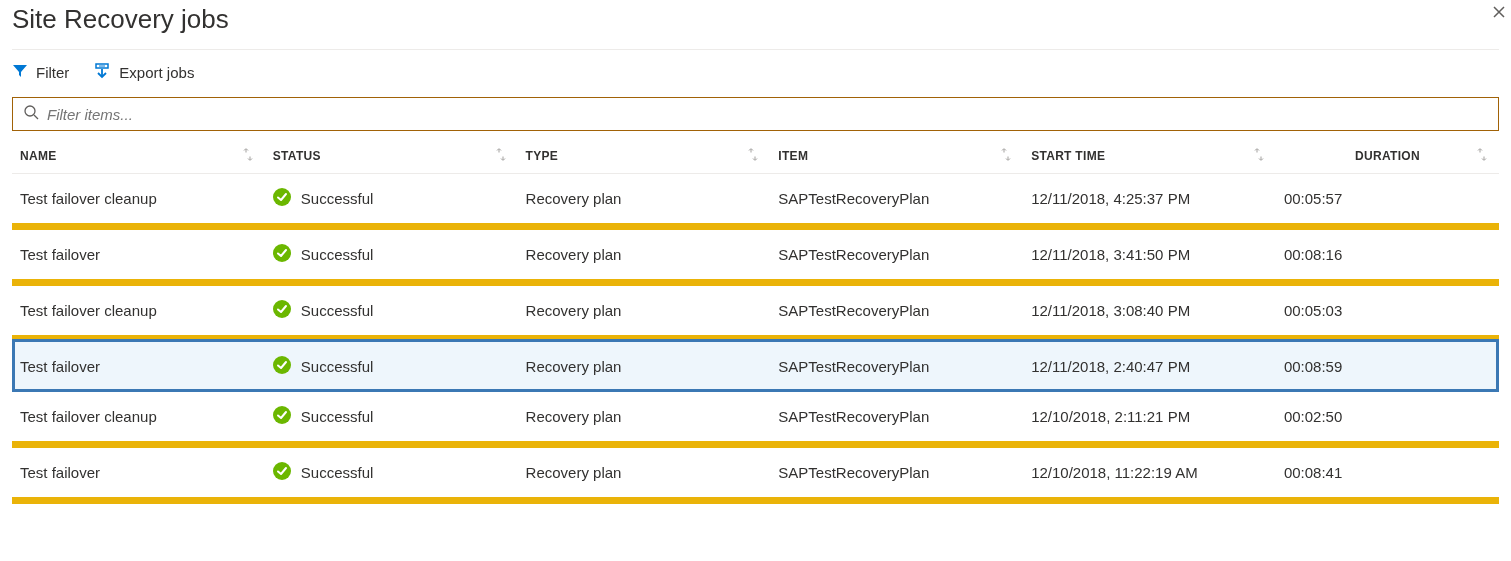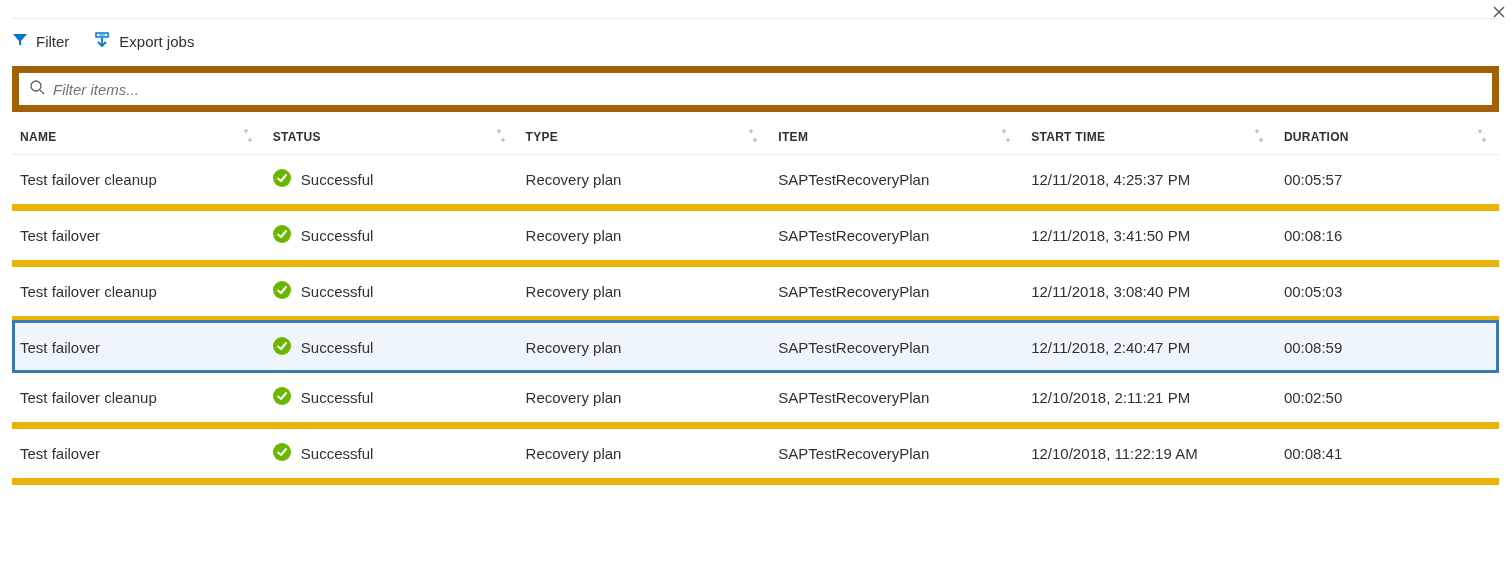"Site Recovery jobs" div.title { html: none -> <div>Site Recovery jobs</div> }
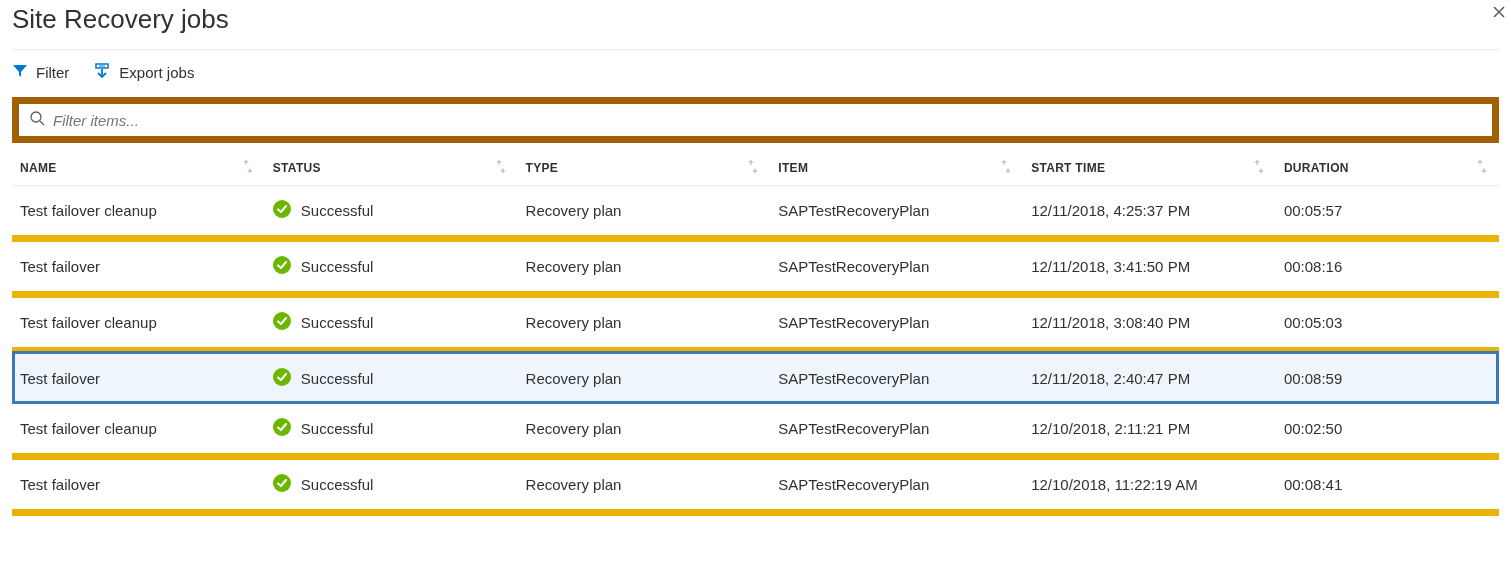"Filter items..." .filter-box { border: 7px solid #a16207 -> 1px solid #a16207 }
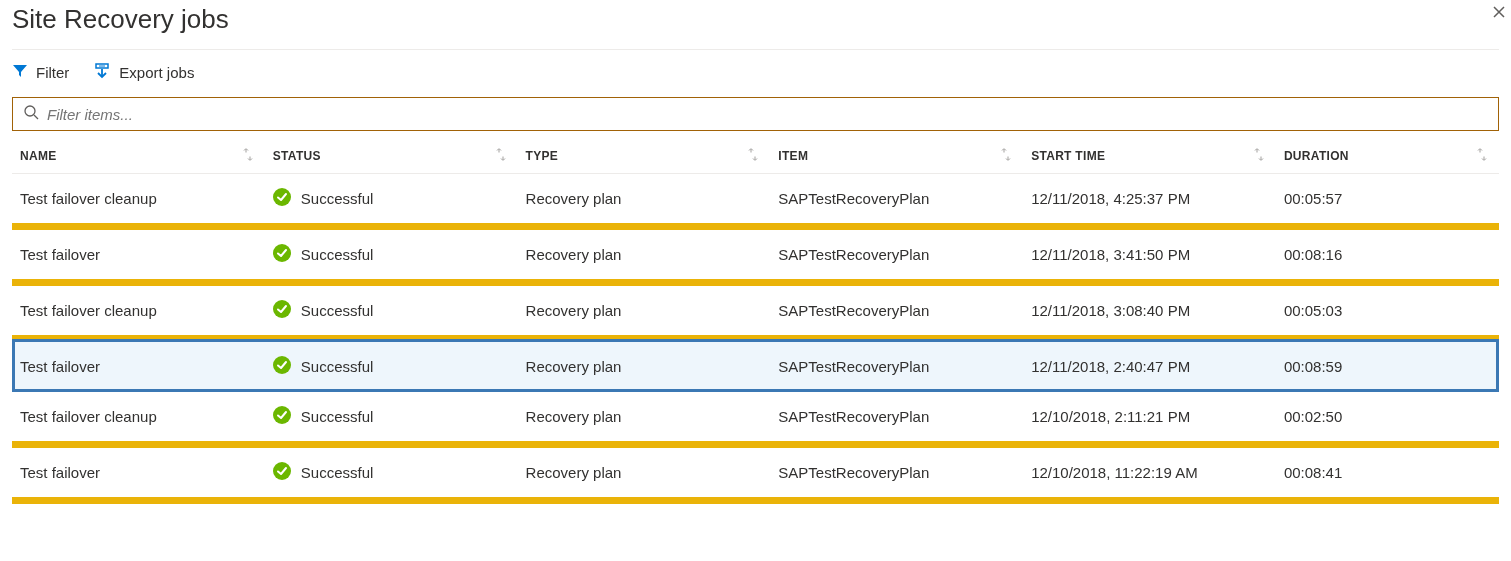"DURATION" .col-dur { text-align: none -> center }
